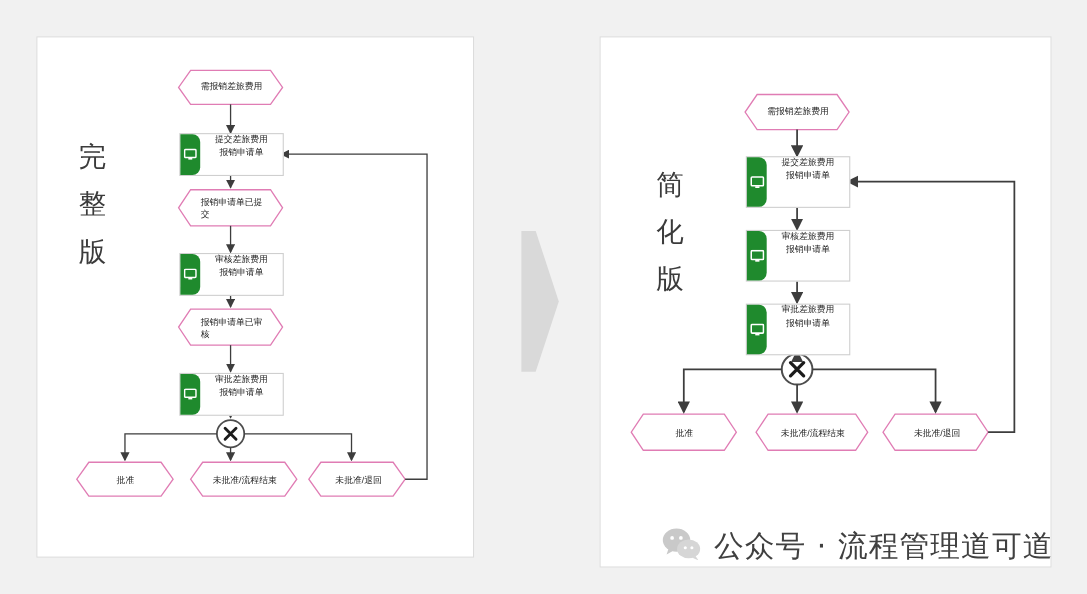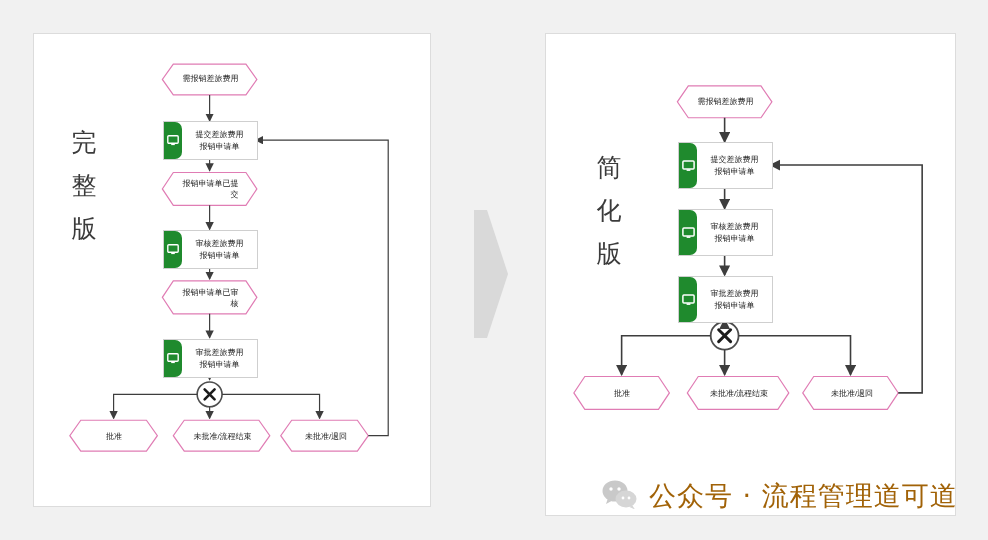"需报销差旅费用" .hexlabel { text-align: right -> left }
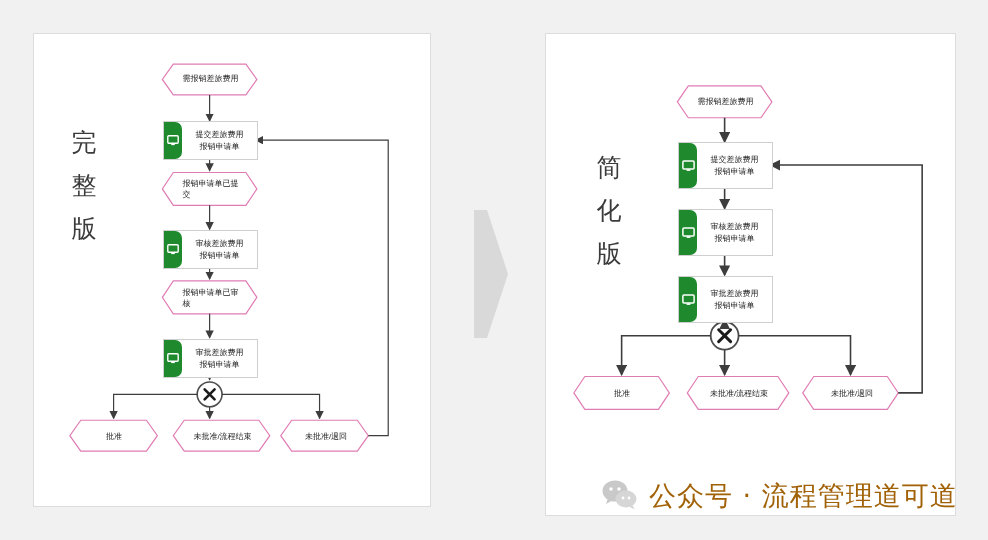"提交差旅费用" .node { align-items: center -> none }
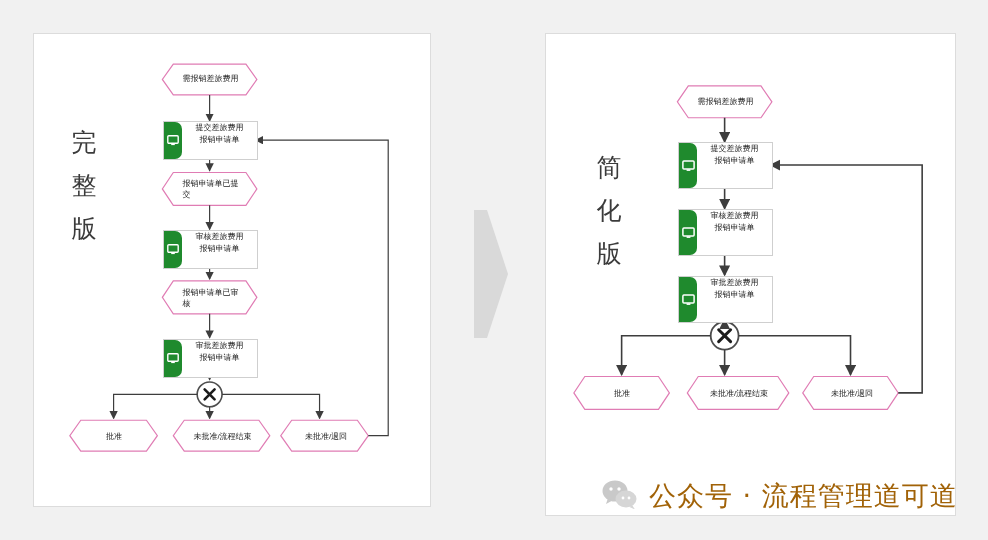"公众号 · 流程管理道可道" #watermark .wm-text { color: #a16207 -> #404040 }
